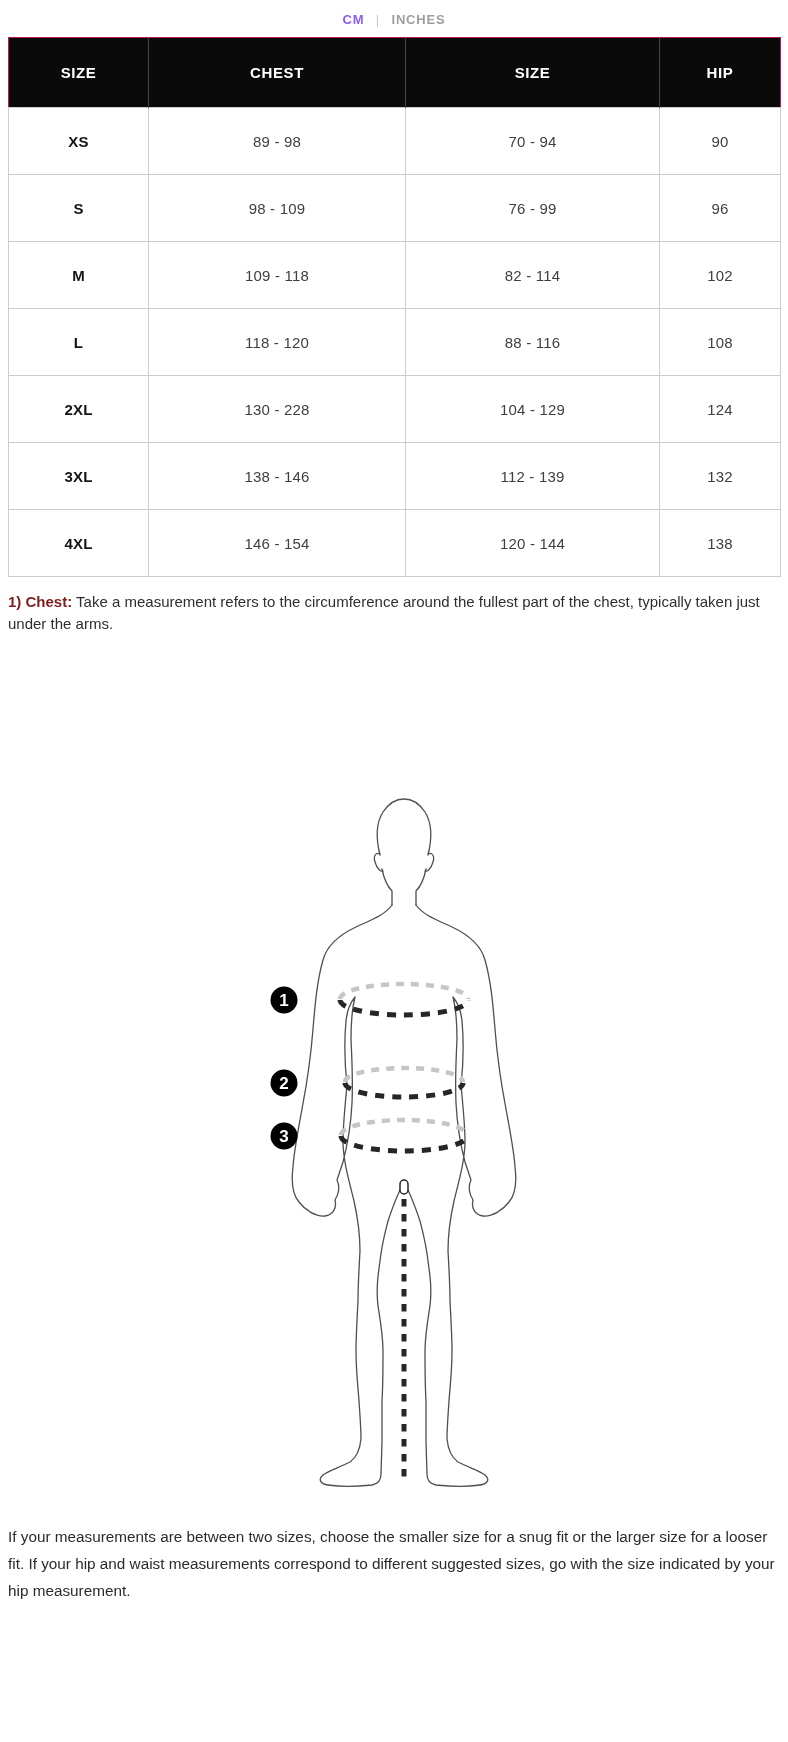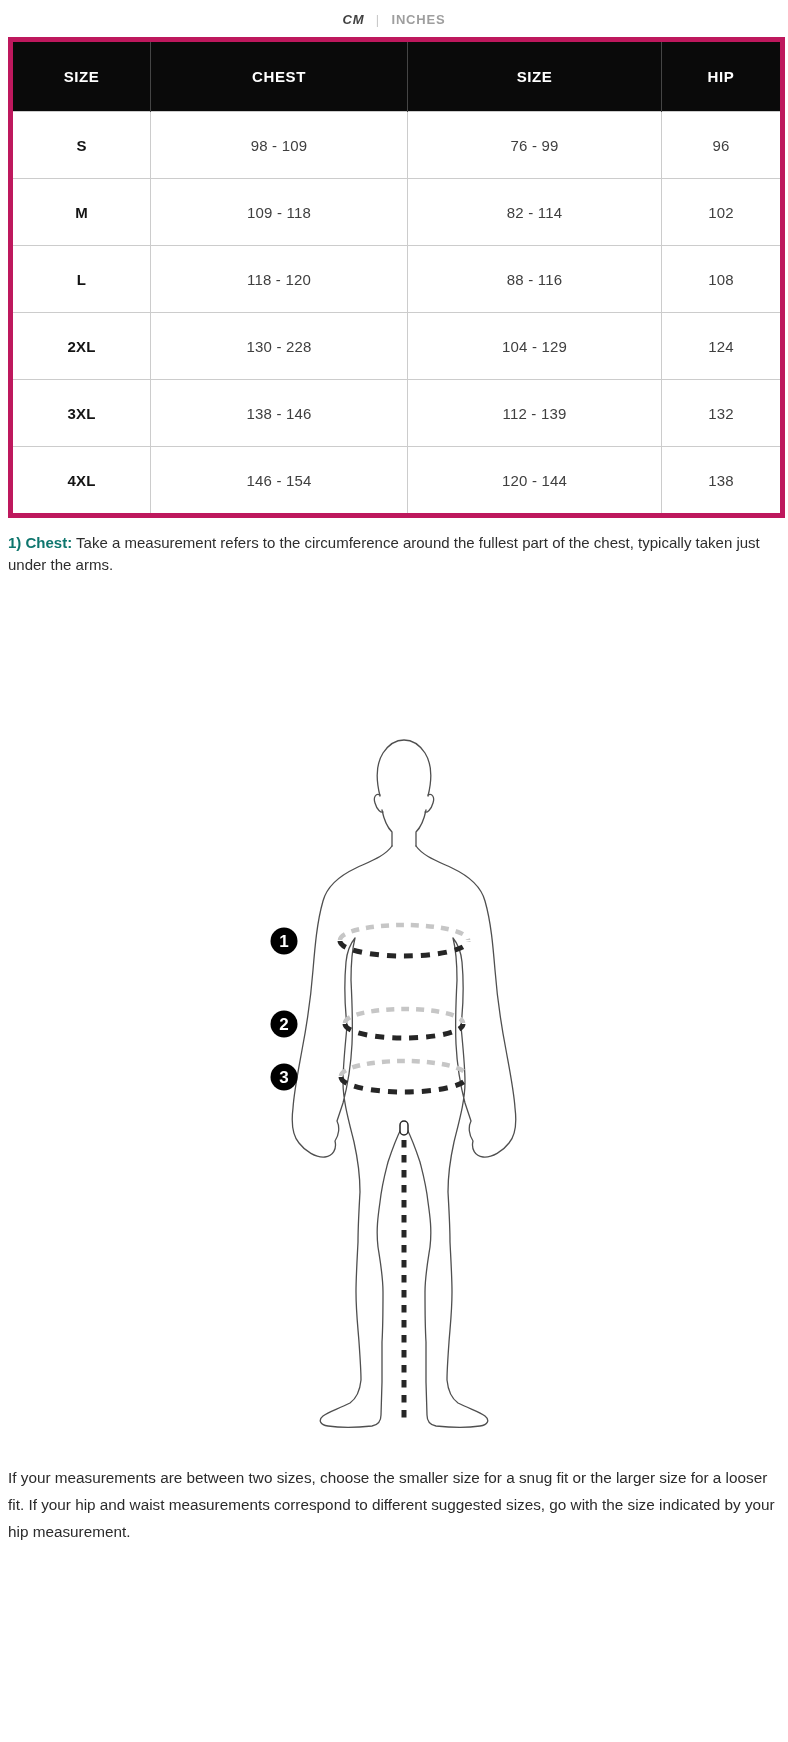"CM" .toggle .cm { color: #404040 -> #8b5cf6; font-style: italic -> none }
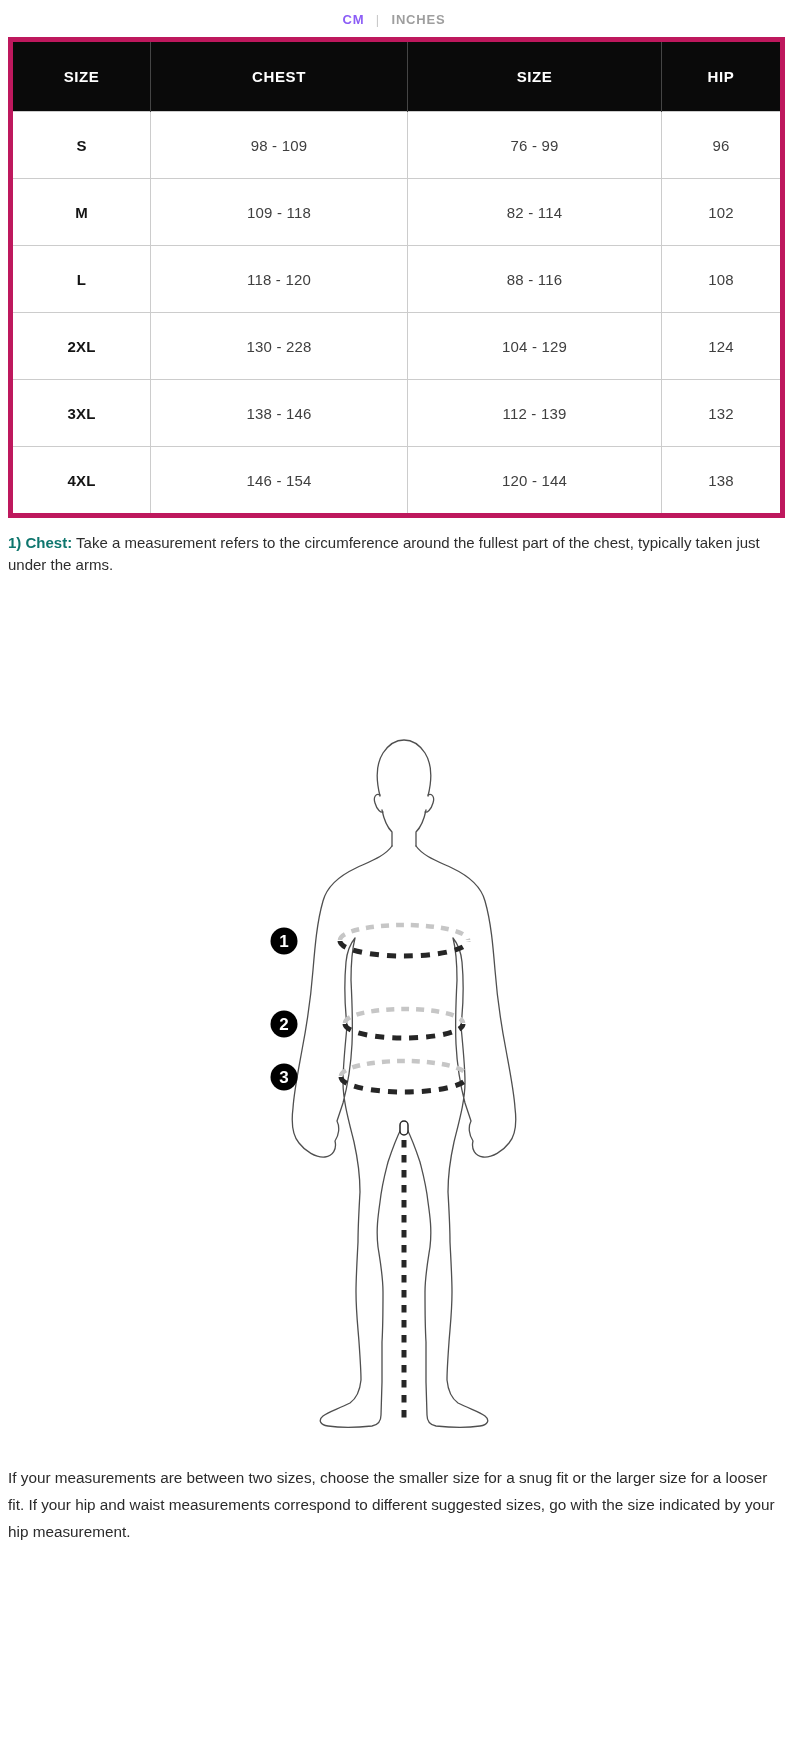"SIZE" table.size { border: 5px solid #be185d -> 1px solid #be185d }
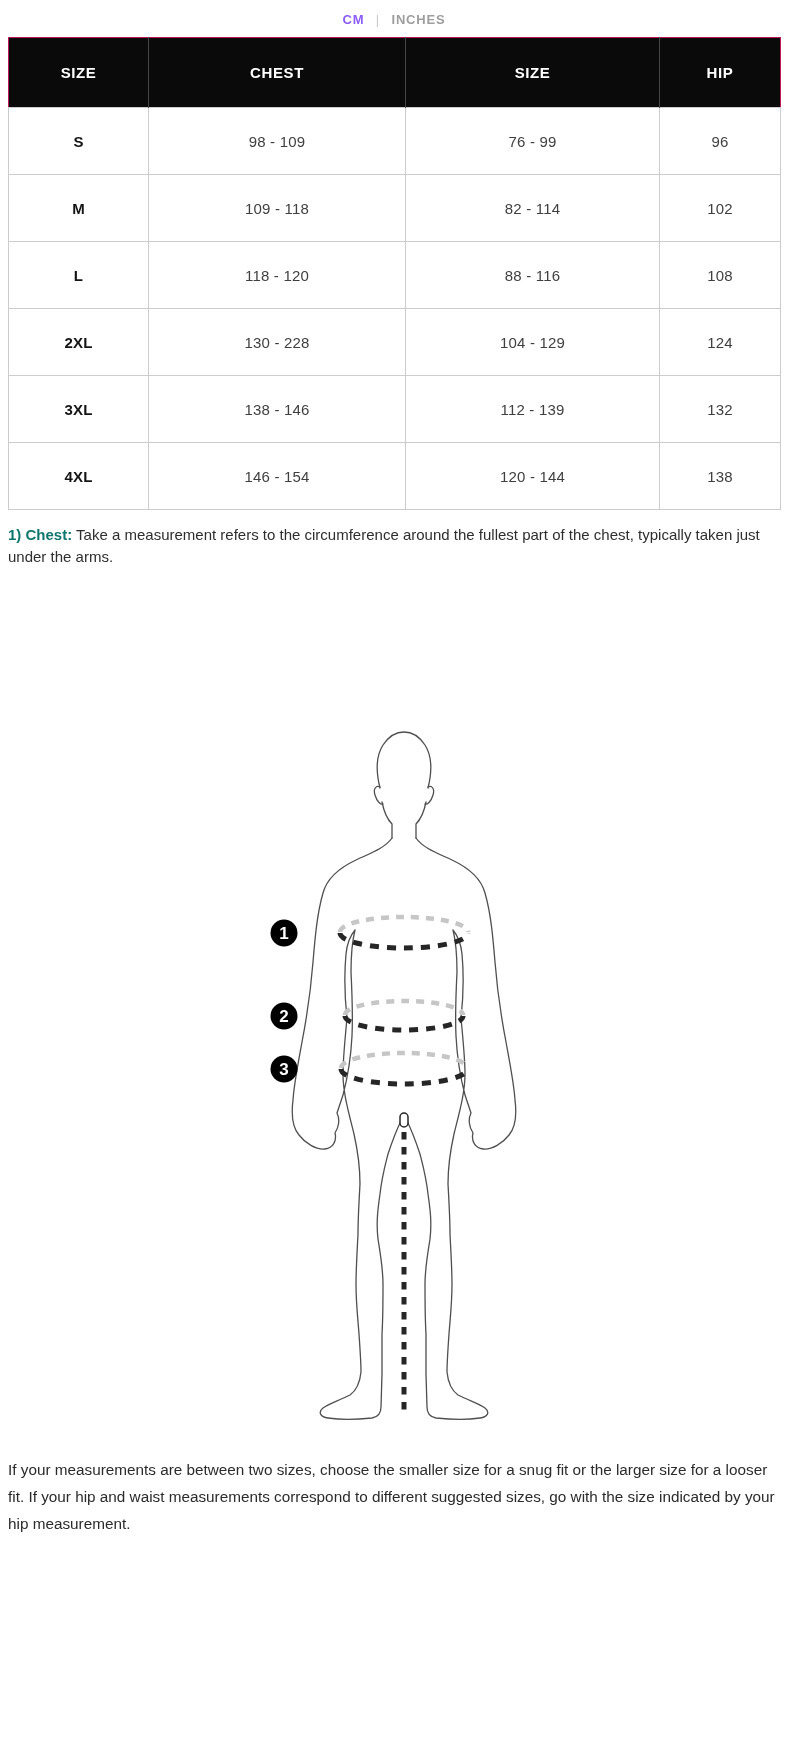"XS" tr { html: none -> <tr> <td>XS</td> <td>89 - 98</td> <td>70 - 94</td> <td>90</td> </tr> }
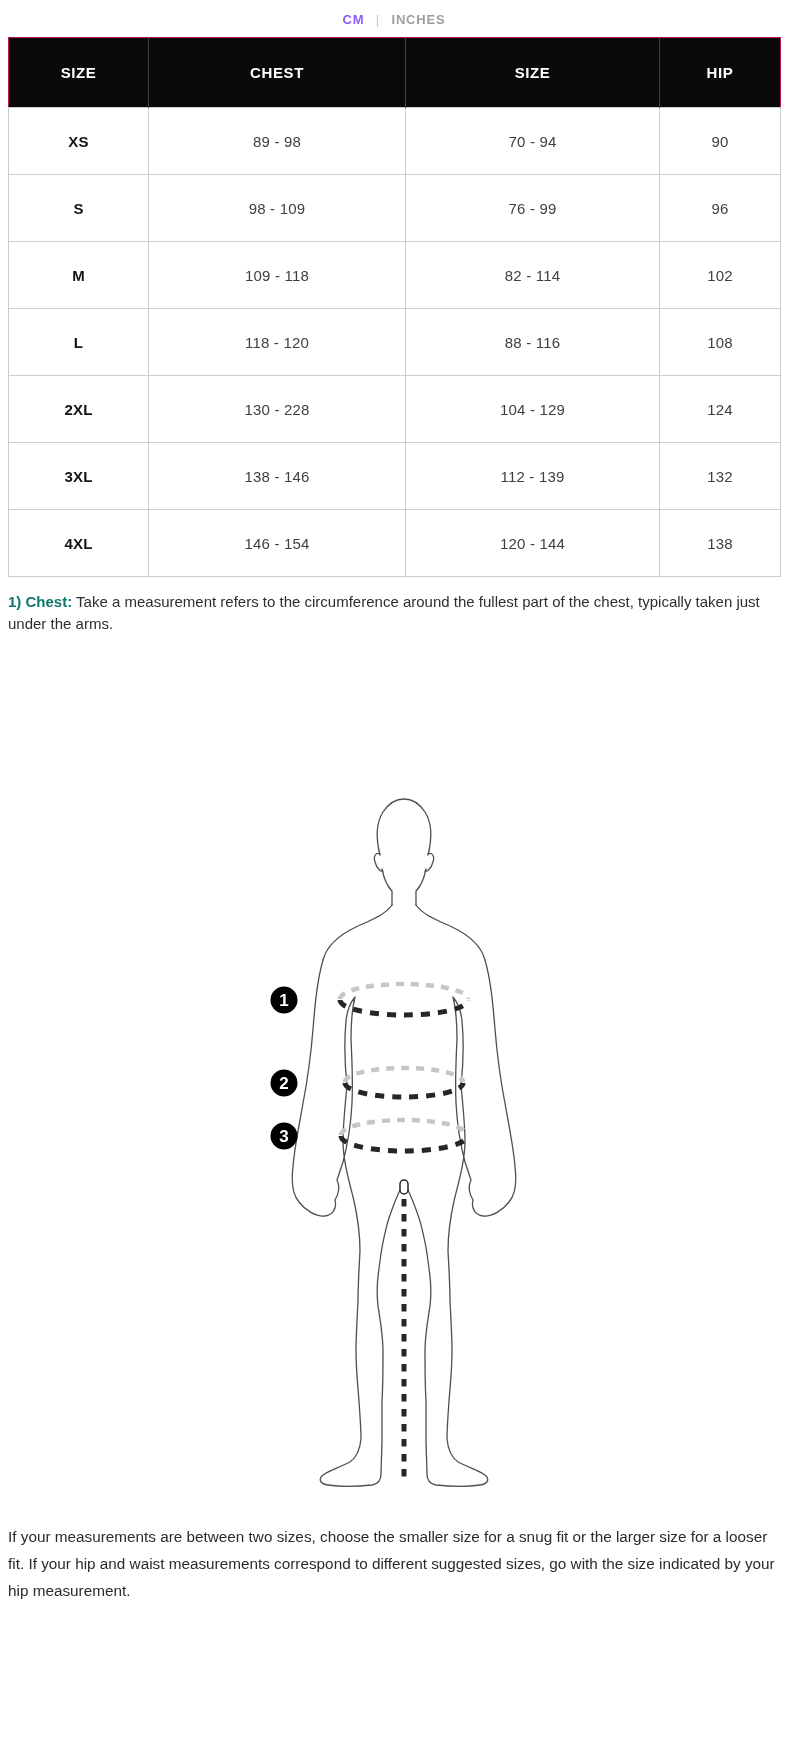"1) Chest:" .instructions b { color: #0f766e -> #7f1d1d }
